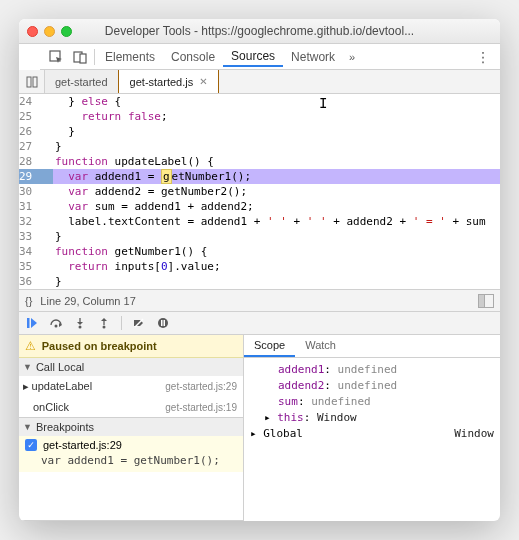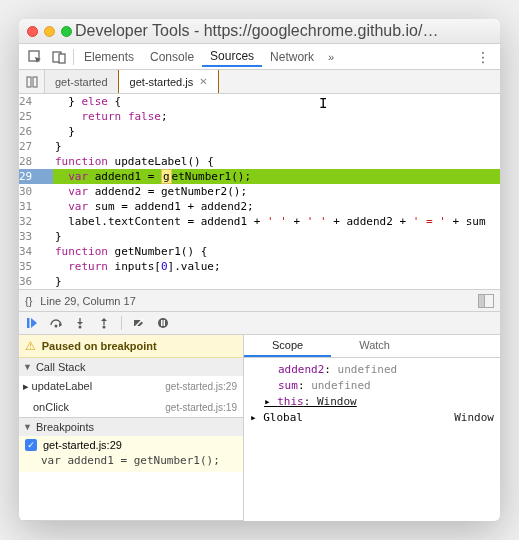"Developer Tools -" .titletext { font-size: 16px -> 12px }
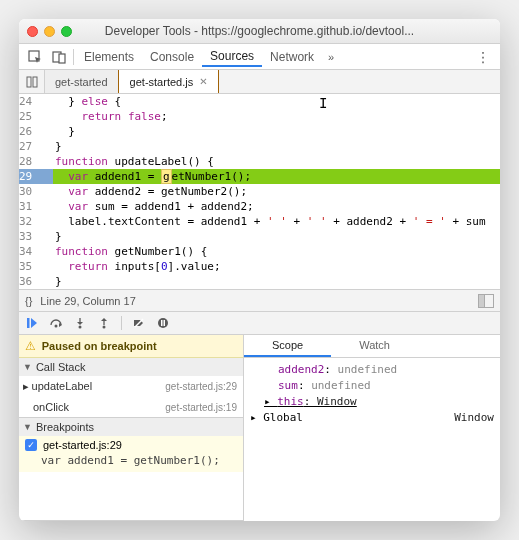"Elements" .toolbar { margin-left: none -> 21px }
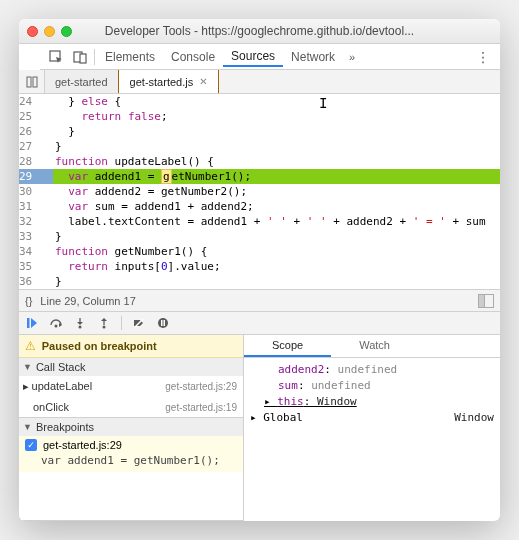"var addend1 = g etNumber1();" .codeline.hl .linecontent { background: #84cc16 -> #c4b5fd }
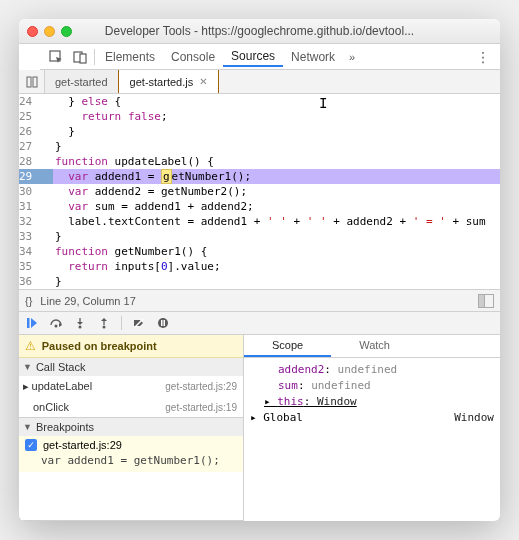"Scope" .swtab { padding: 4px 28px -> 4px 10px }
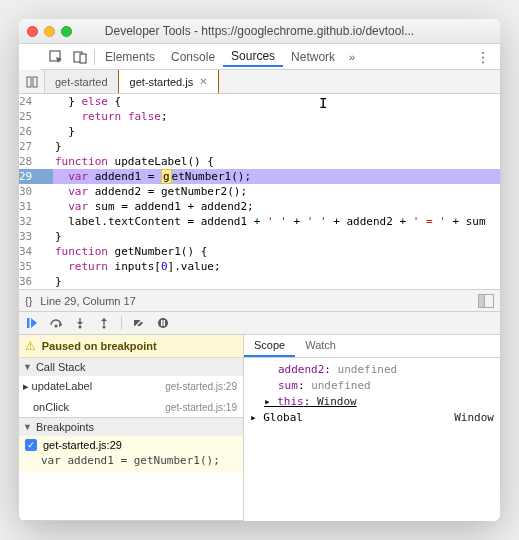"Call Stack" span { text: Stack -> Local }
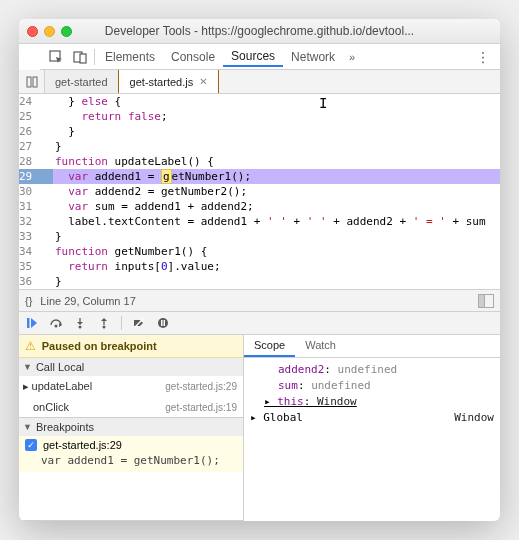"addend1: undefined" div.indent2 { html: none -> <div><span>addend1</span>: <span>undefined</span></div> }
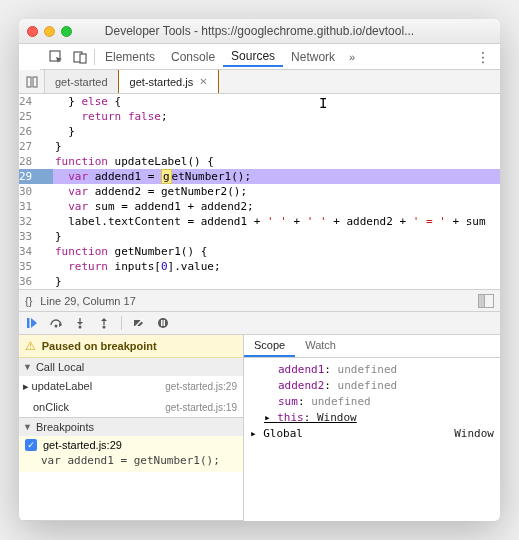"▸ this: Window" .indent1 { text-decoration: underline -> none }
